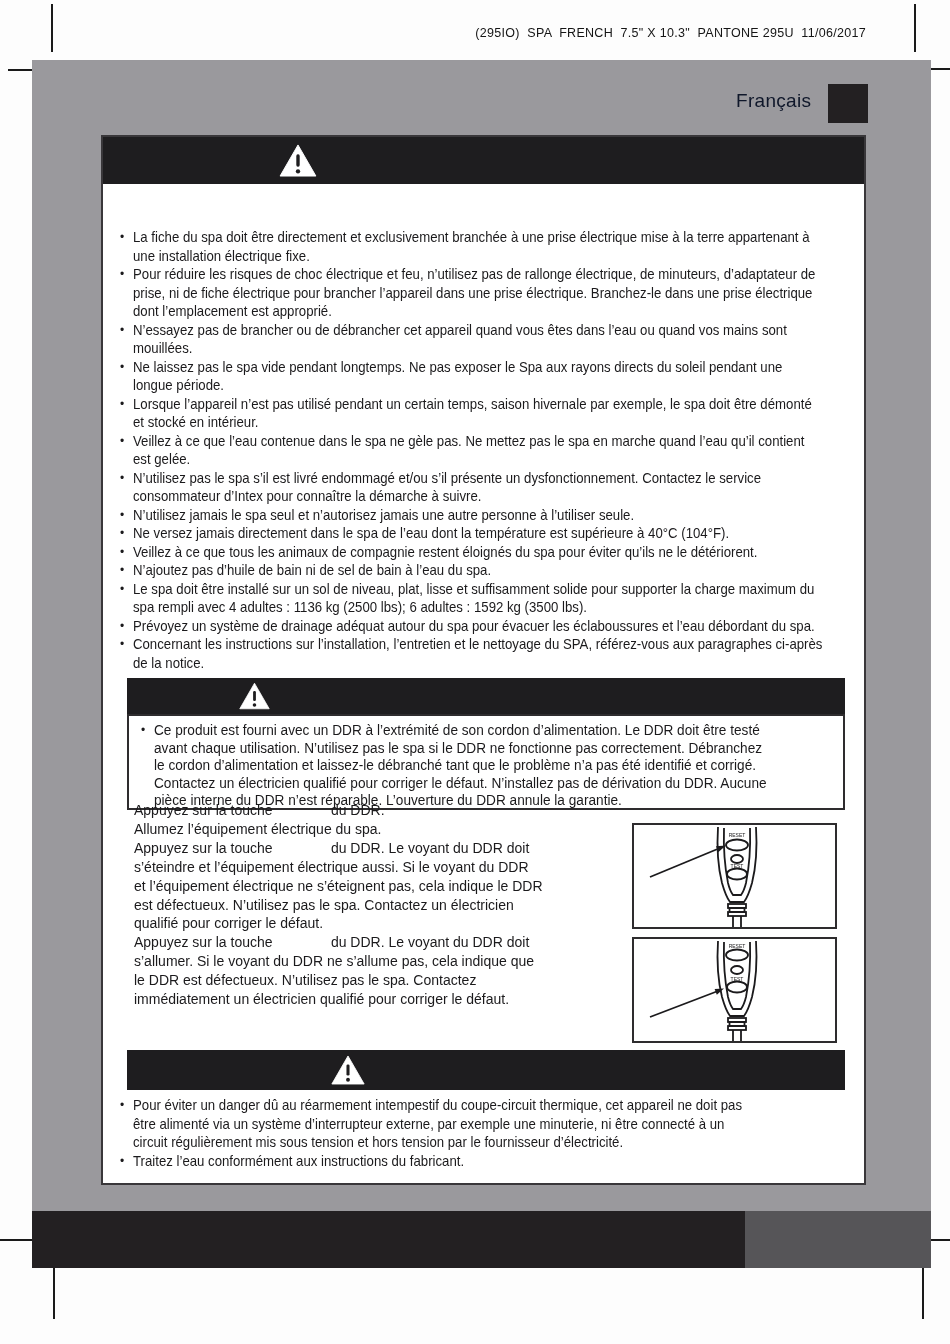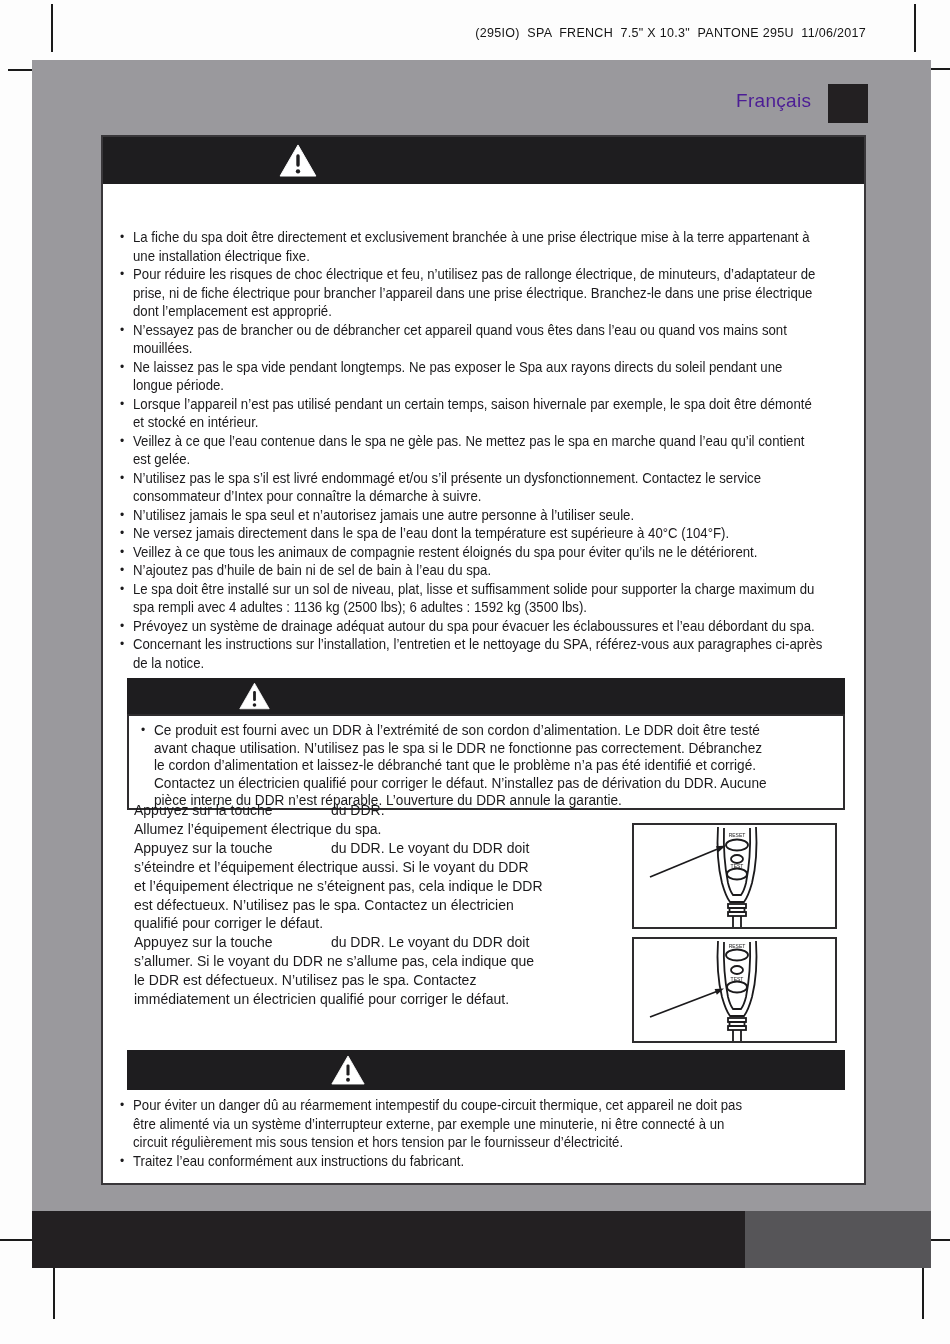"Français" .lang-label { color: #4c1d95 -> #0f172a }
